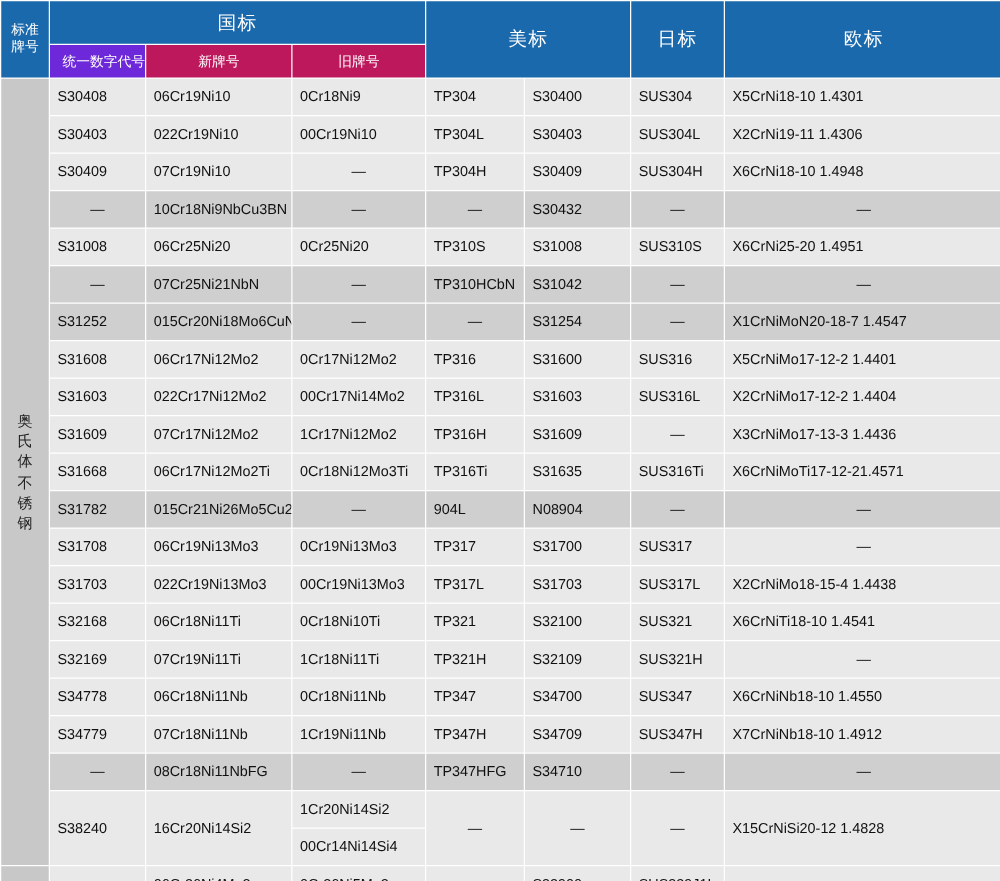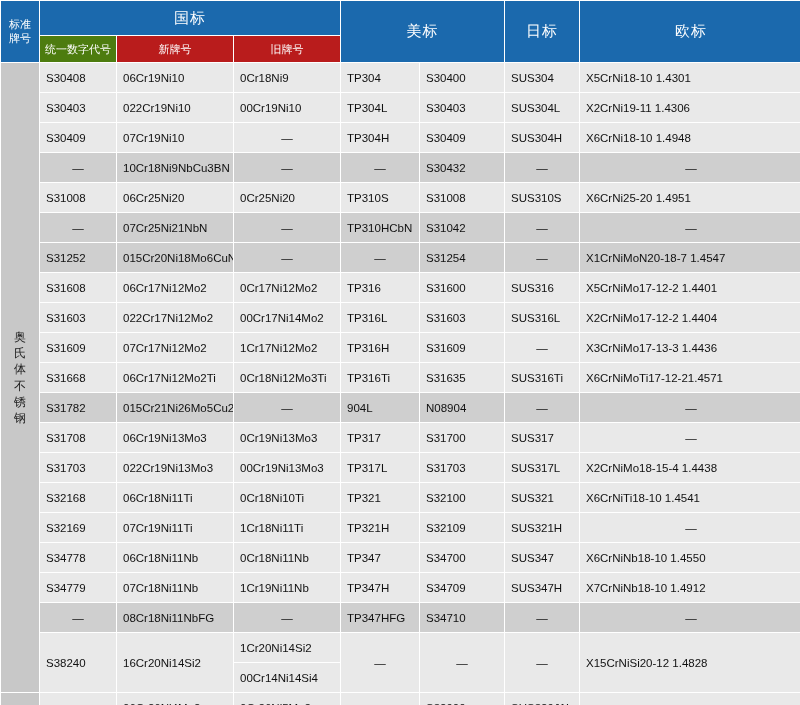"统一数字代号" .hdr-blue-sub { background: #4d7c0f -> #6d28d9; text-align: center -> right }
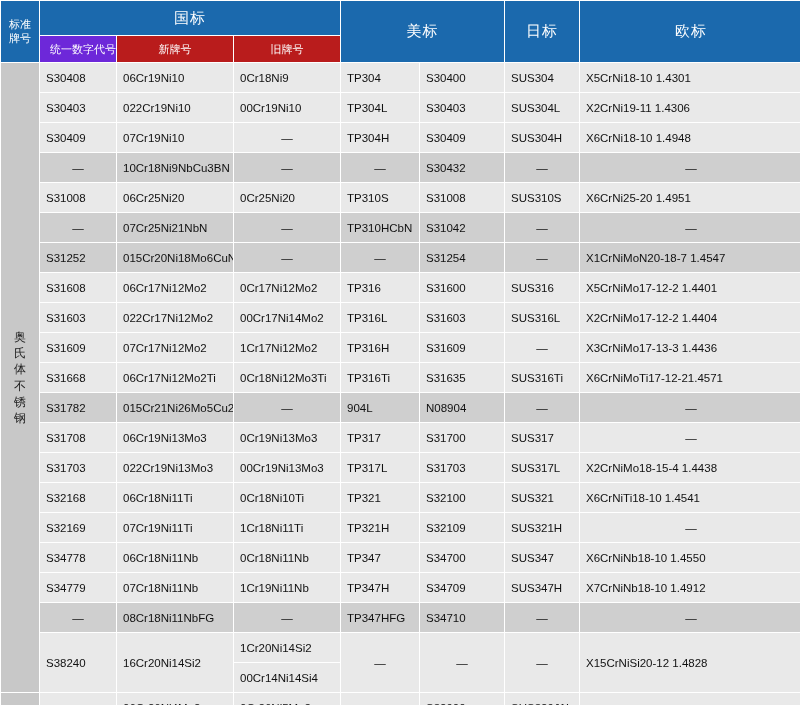"新牌号" .hdr-blue-light { background: #b91c1c -> #be185d }
